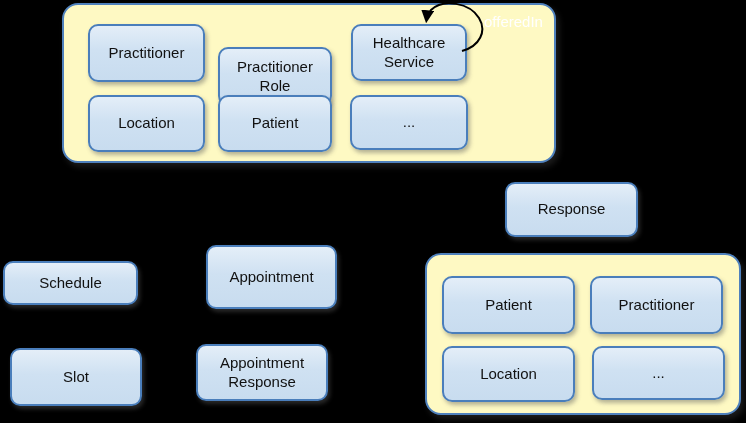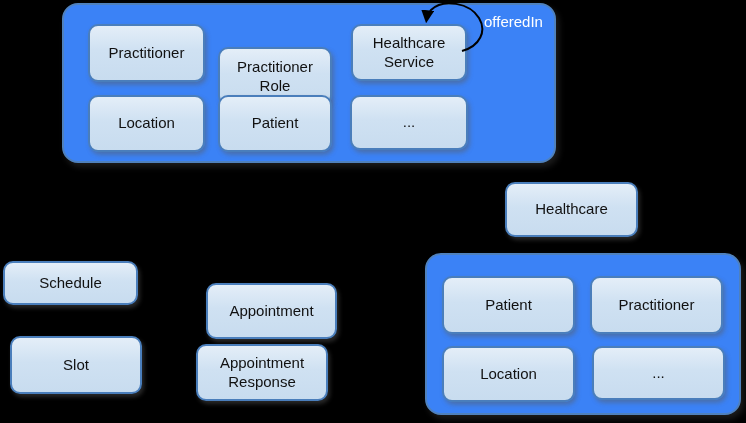"Practitioner" .group { background: #3b82f6 -> #fef9c3 }
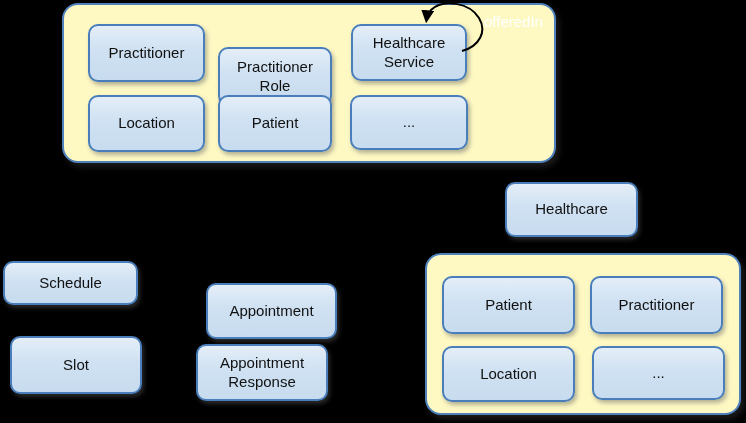"Healthcare" div.node { text: Healthcare -> Response }
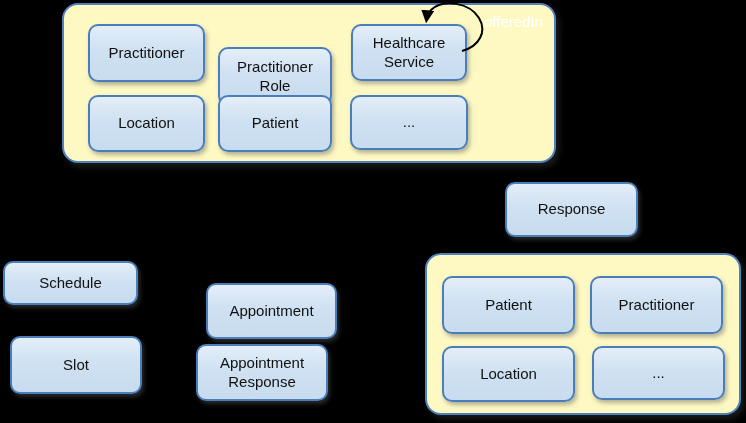"Appointment" div.node { height: 56px -> 64px; margin-top: 38px -> none }
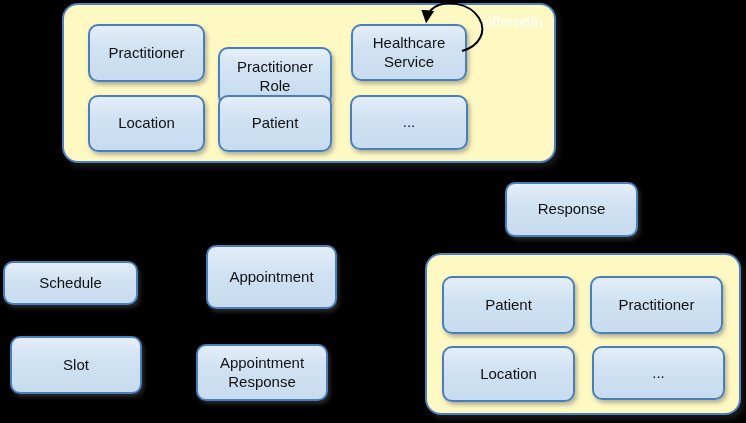"Slot" div.node { top: 336px -> 348px }
